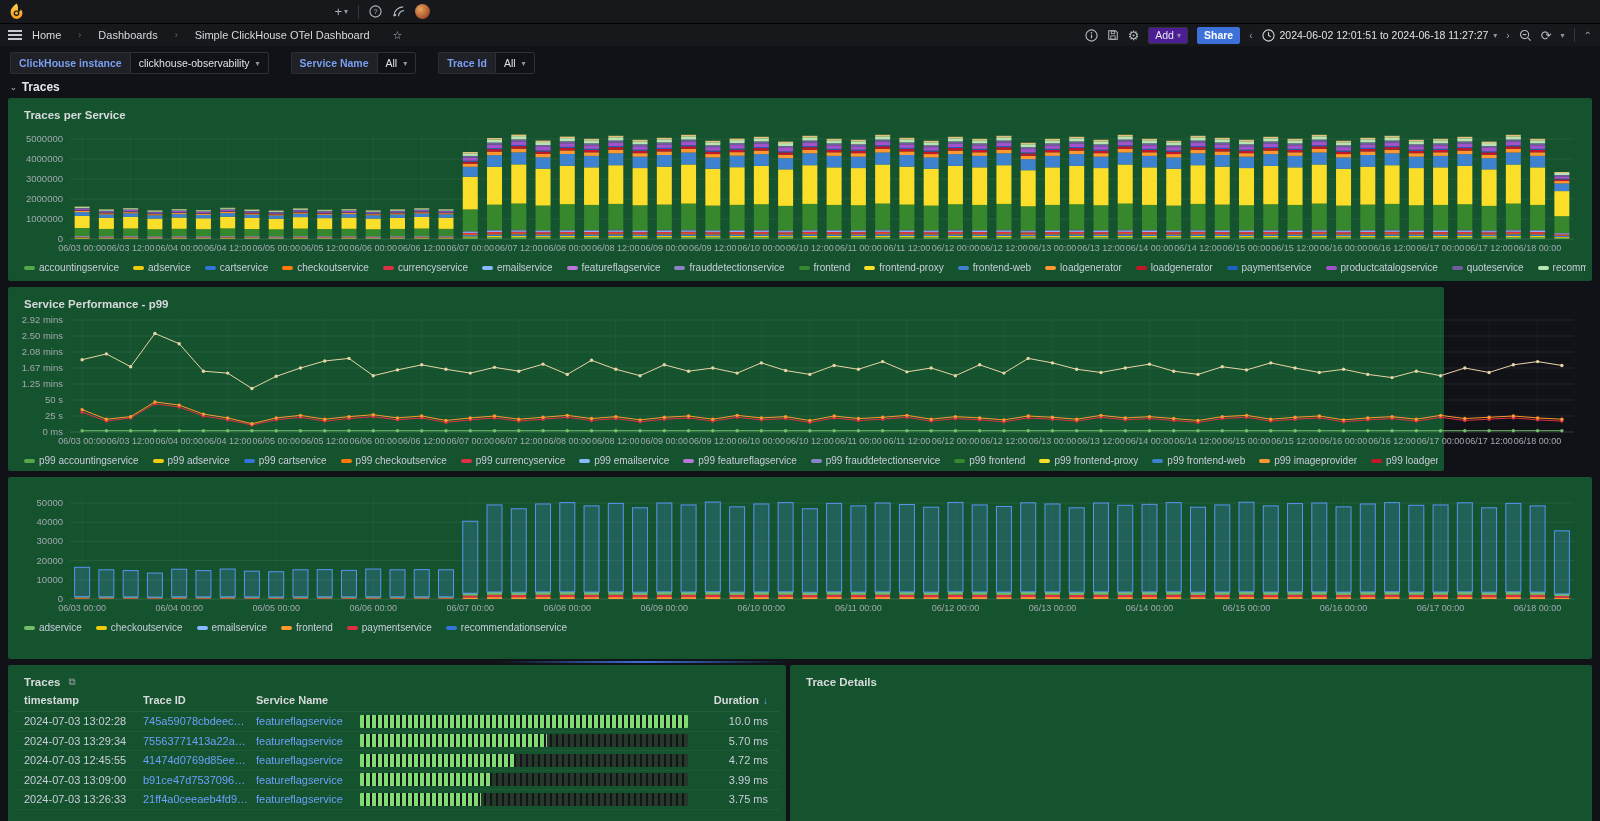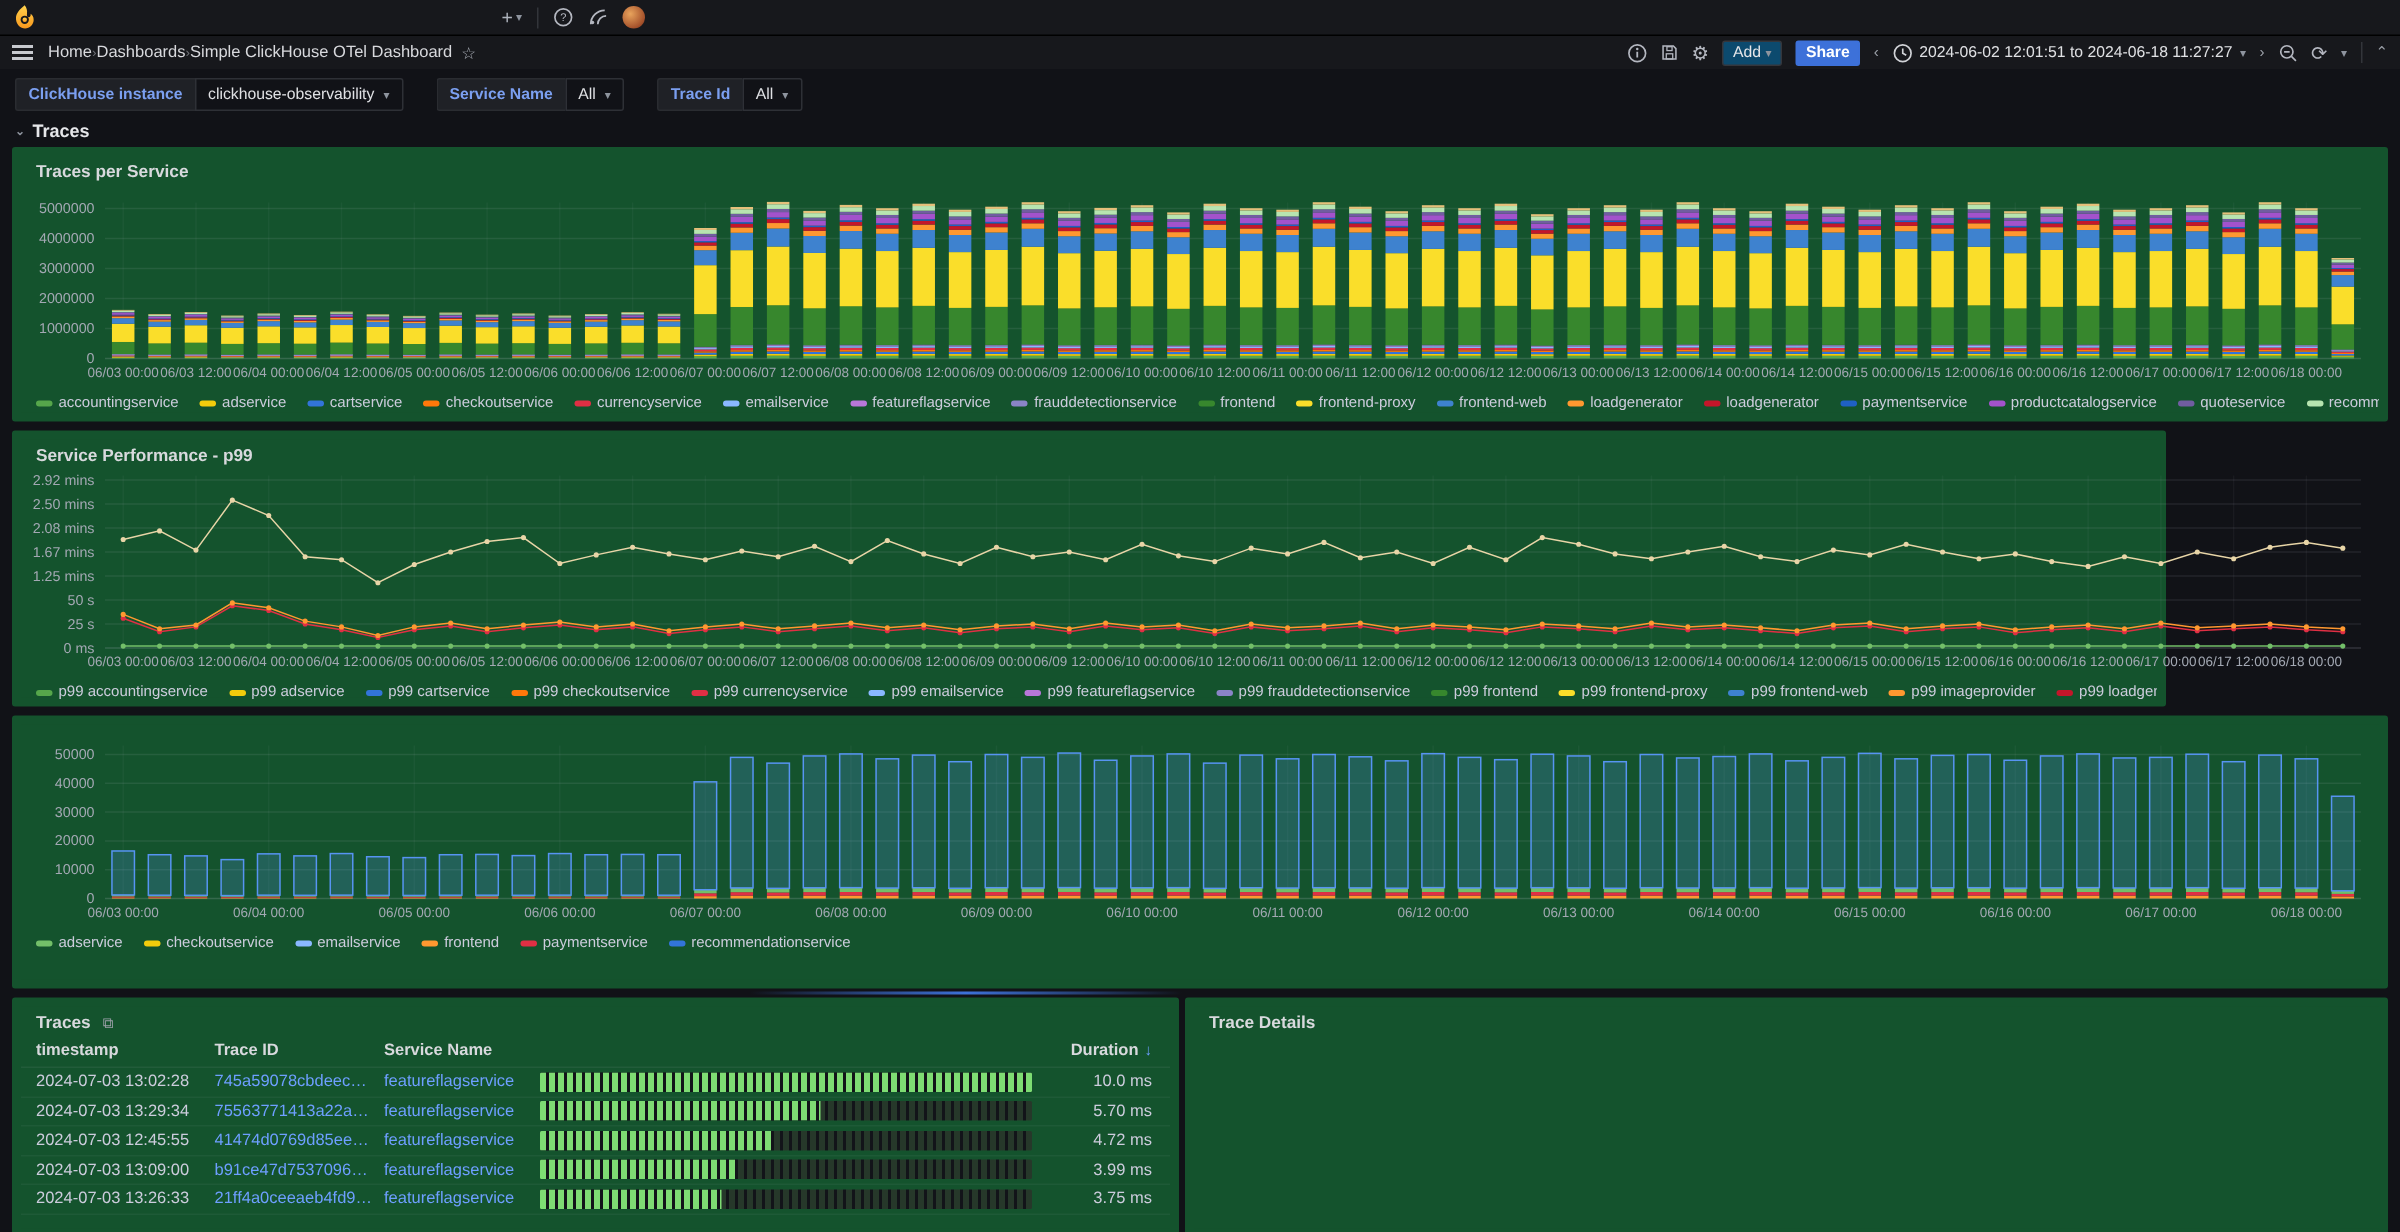"Home" .crumbs { gap: 0 -> 17px }
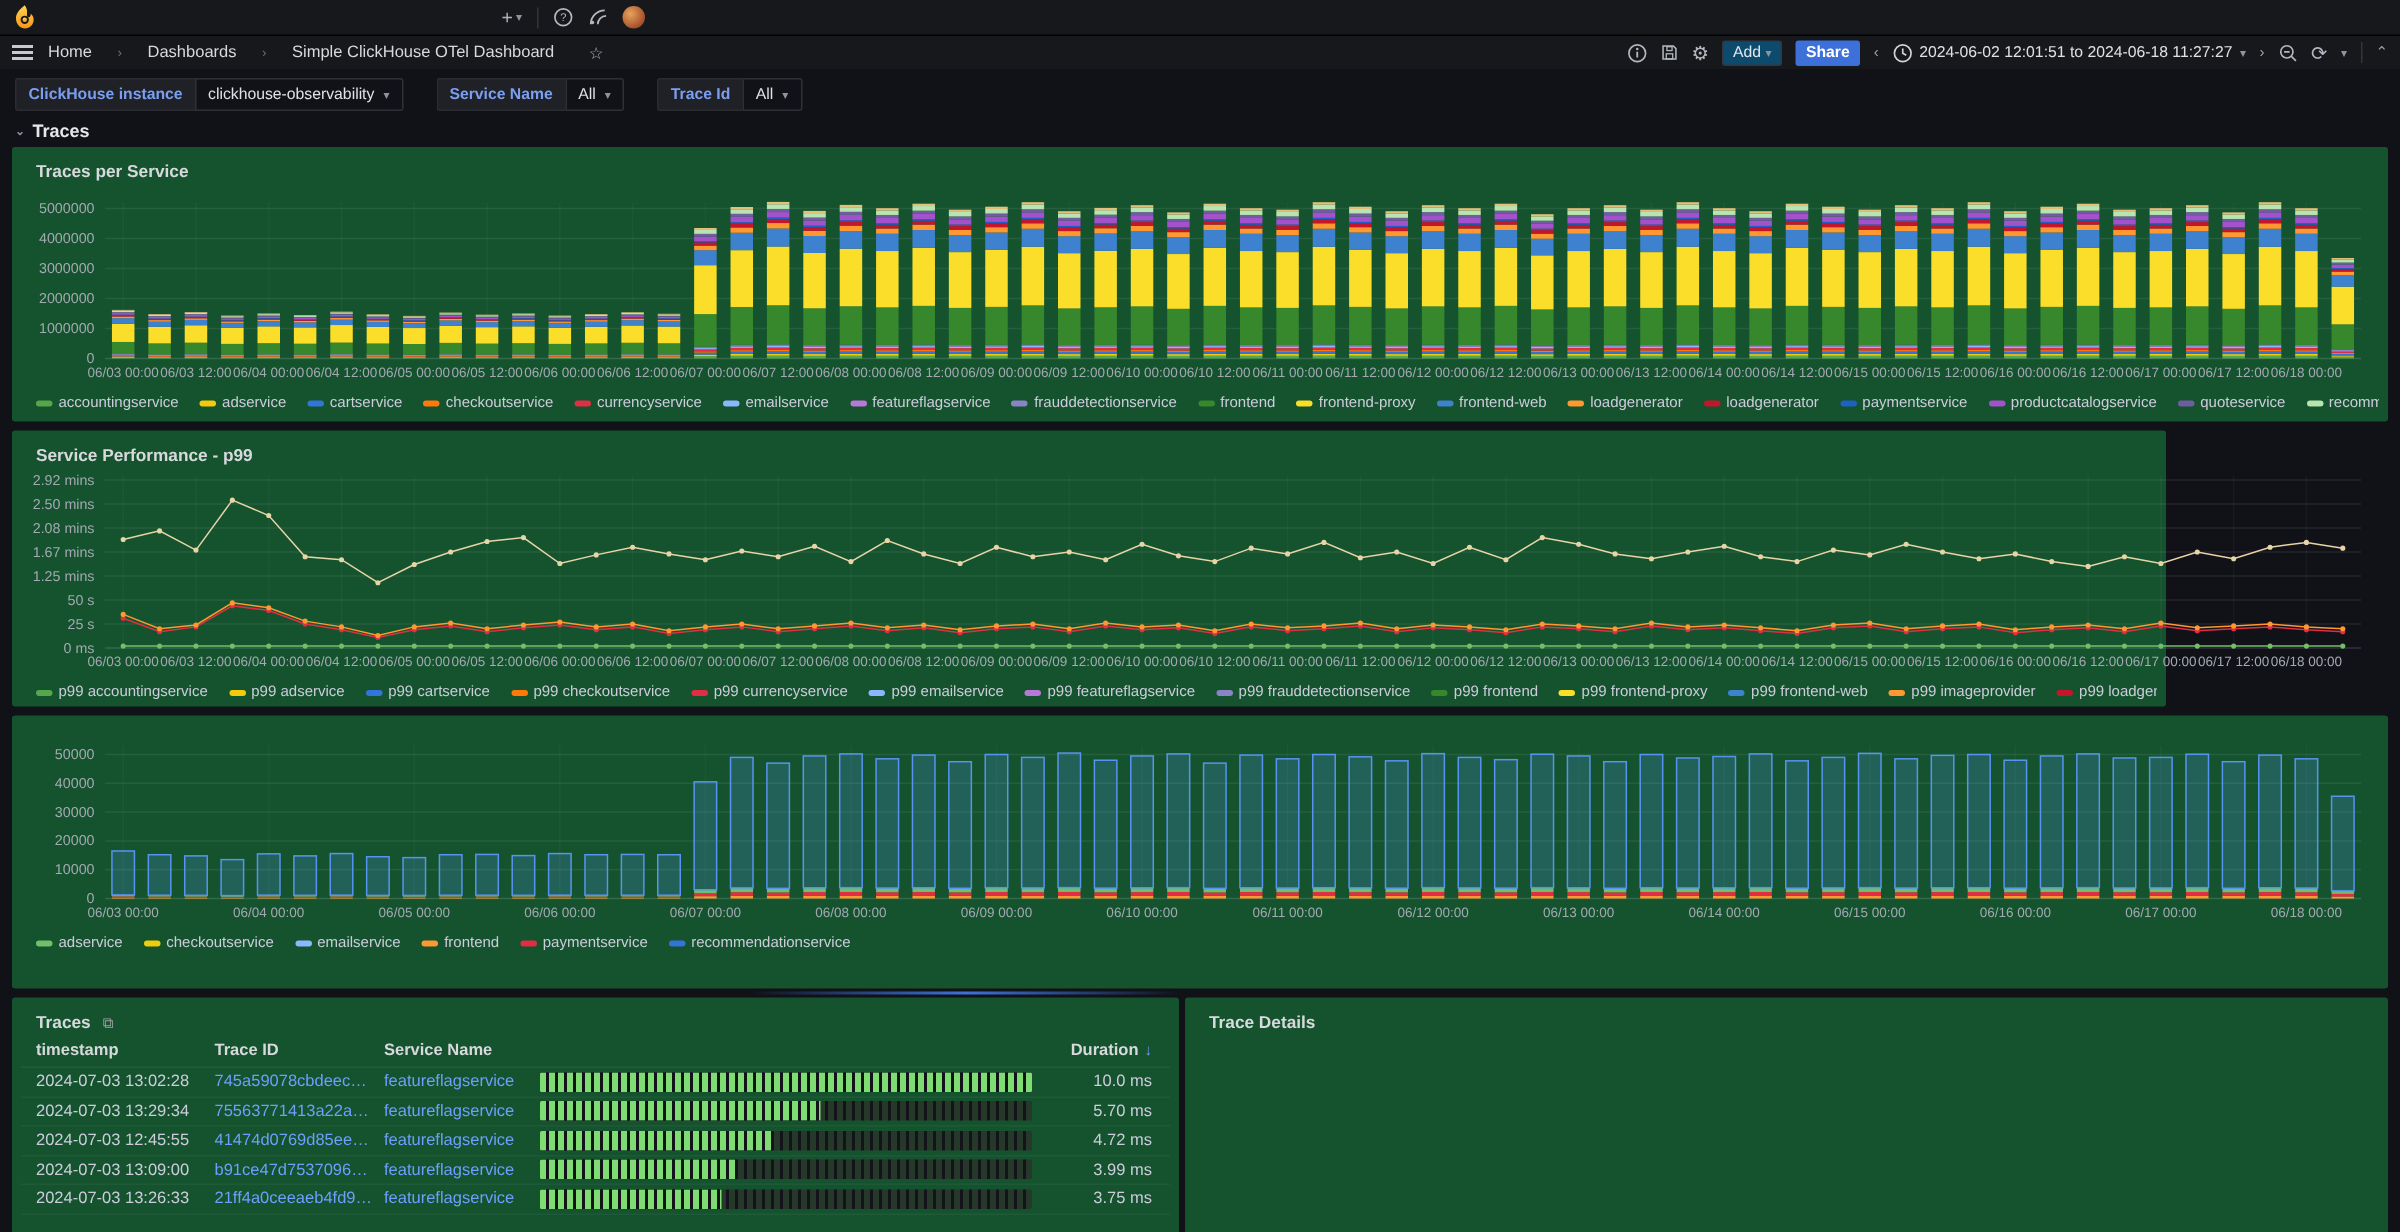"Add" .btn { background: #0c4a6e -> #4c1d95 }
